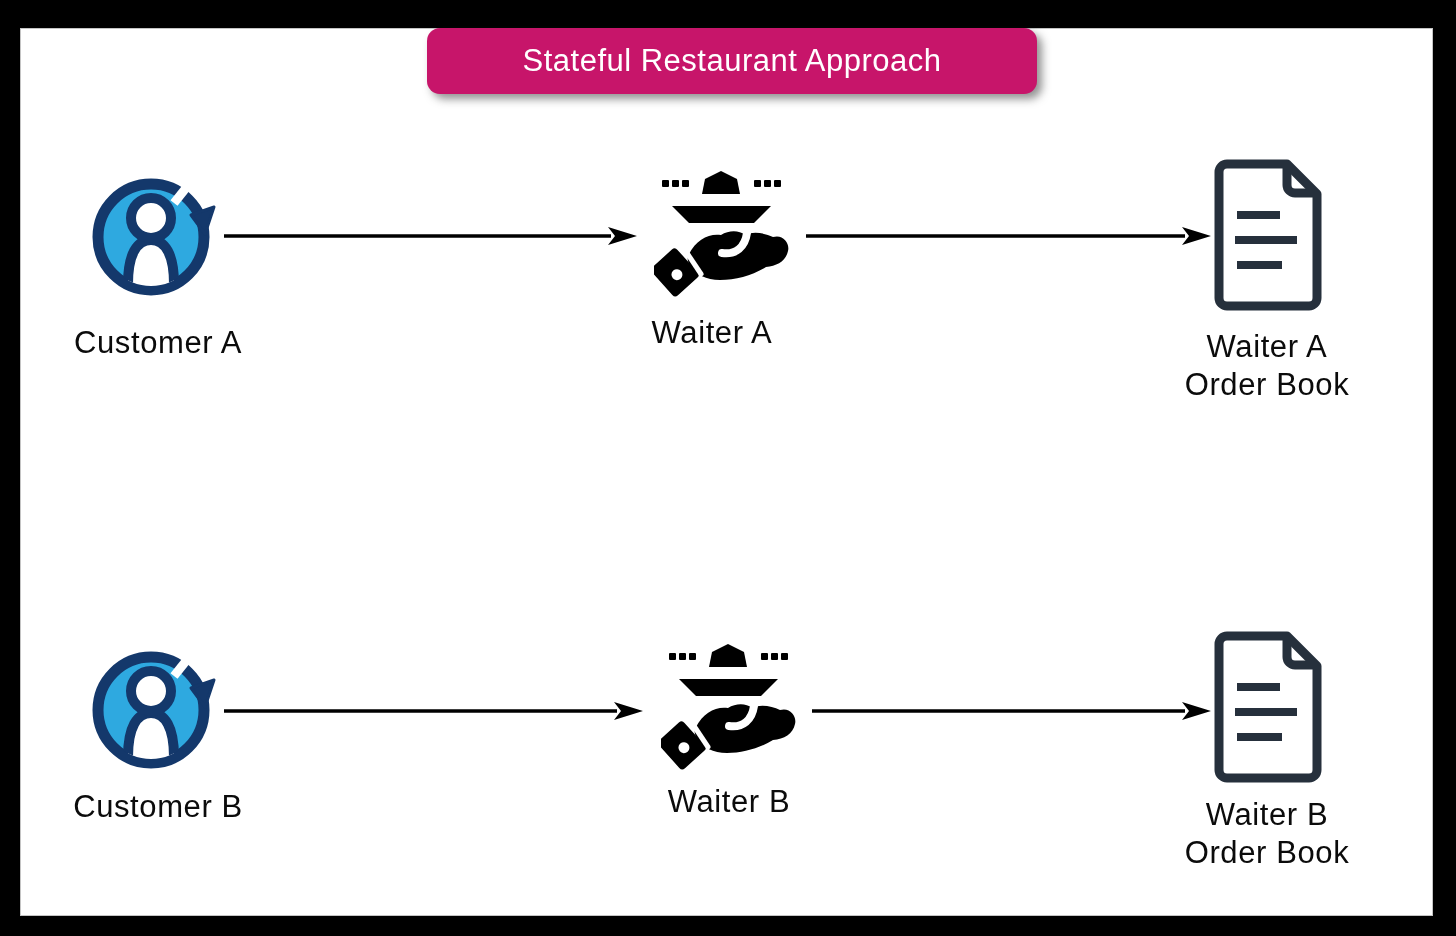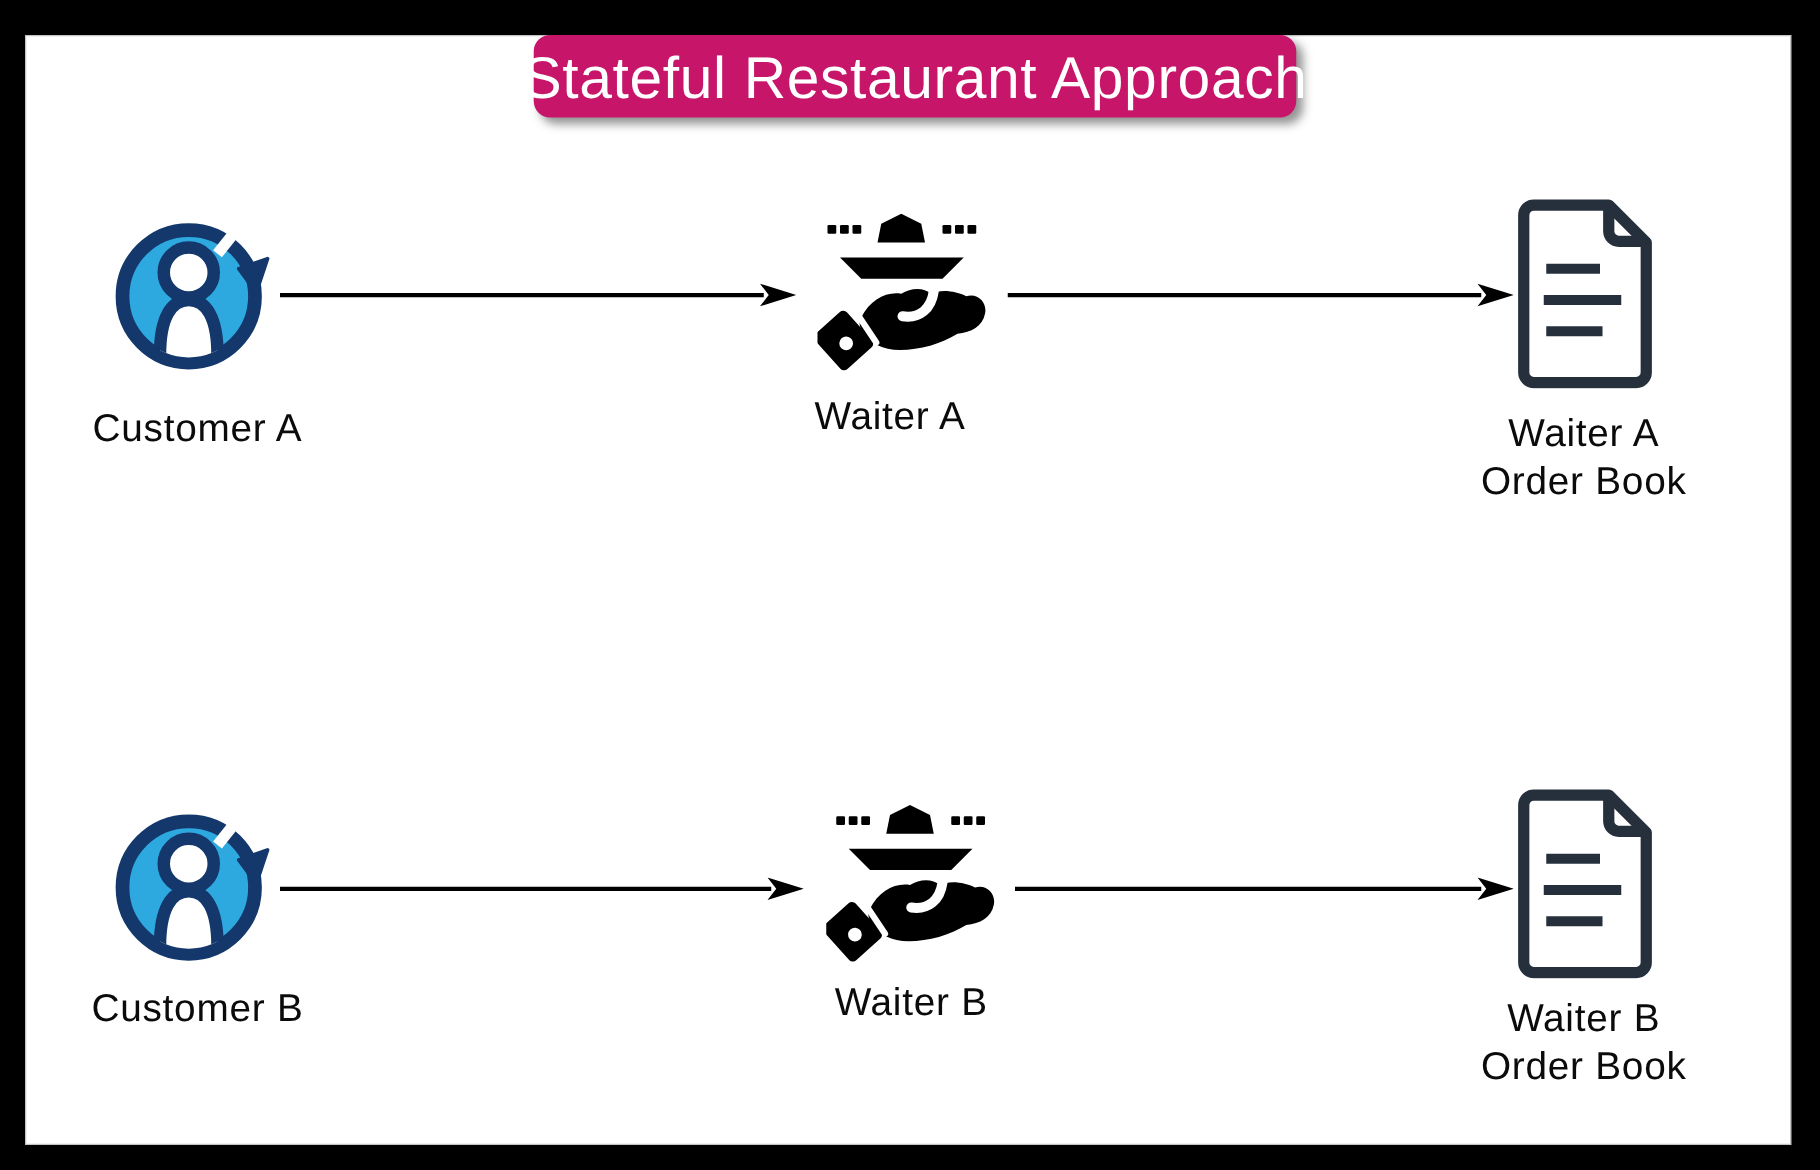"Stateful Restaurant Approach" .banner span { font-size: 47px -> 31px }
